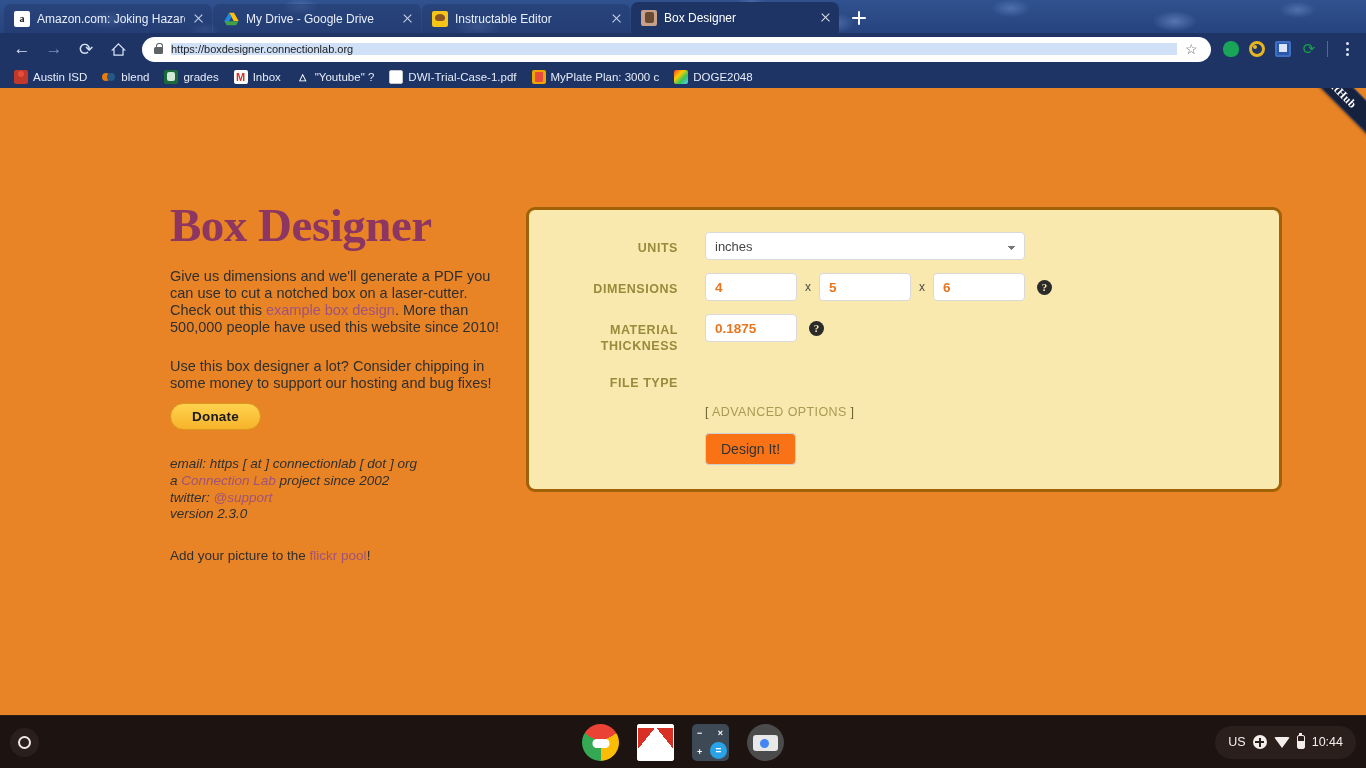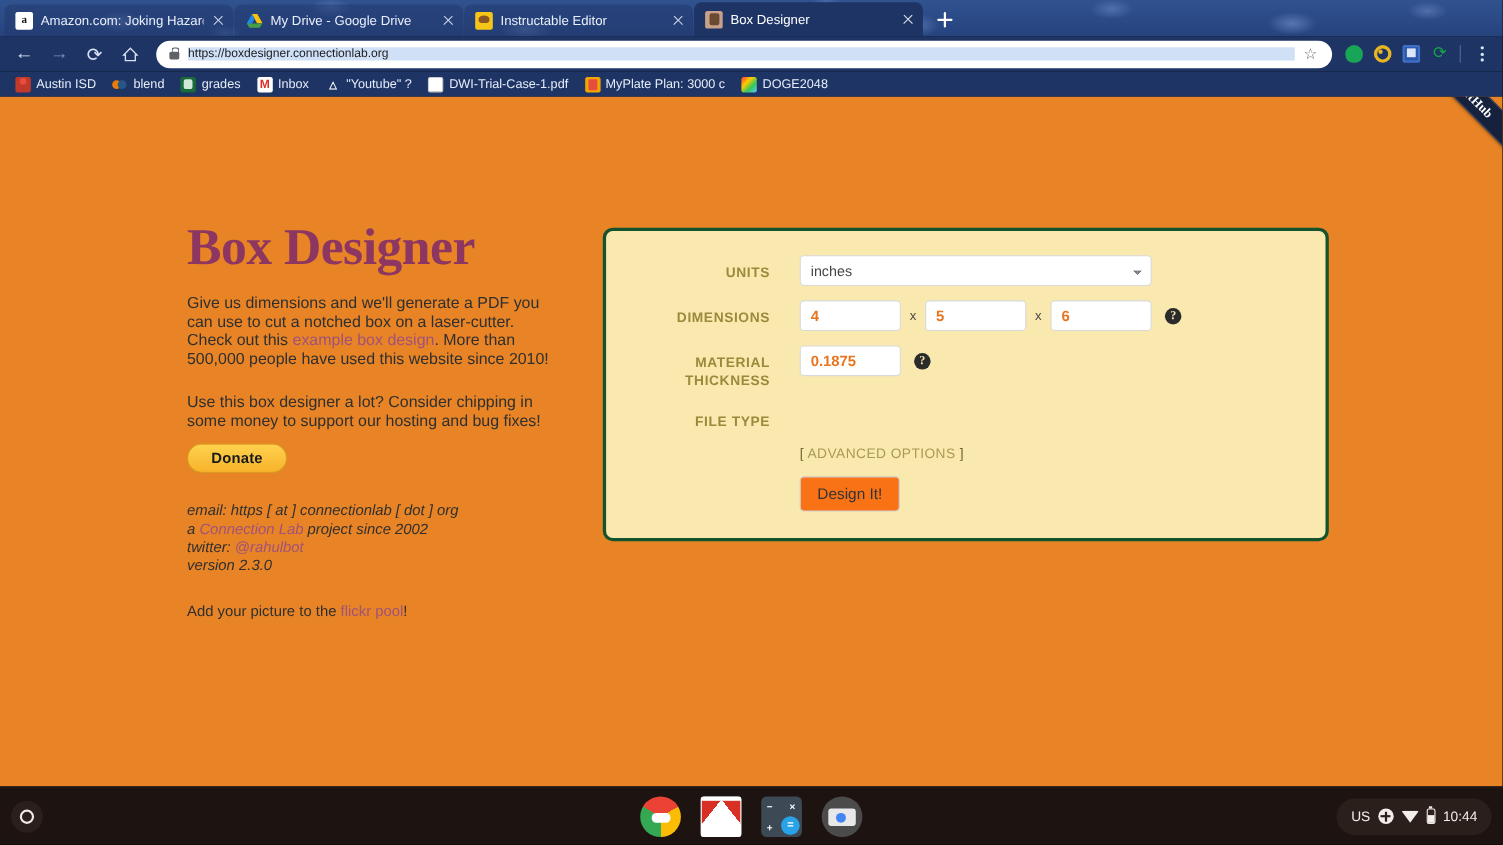"UNITS" .panel { border: 3px solid #14532d -> 3px solid #a16207; left: 548px -> 526px; width: 660px -> 756px }
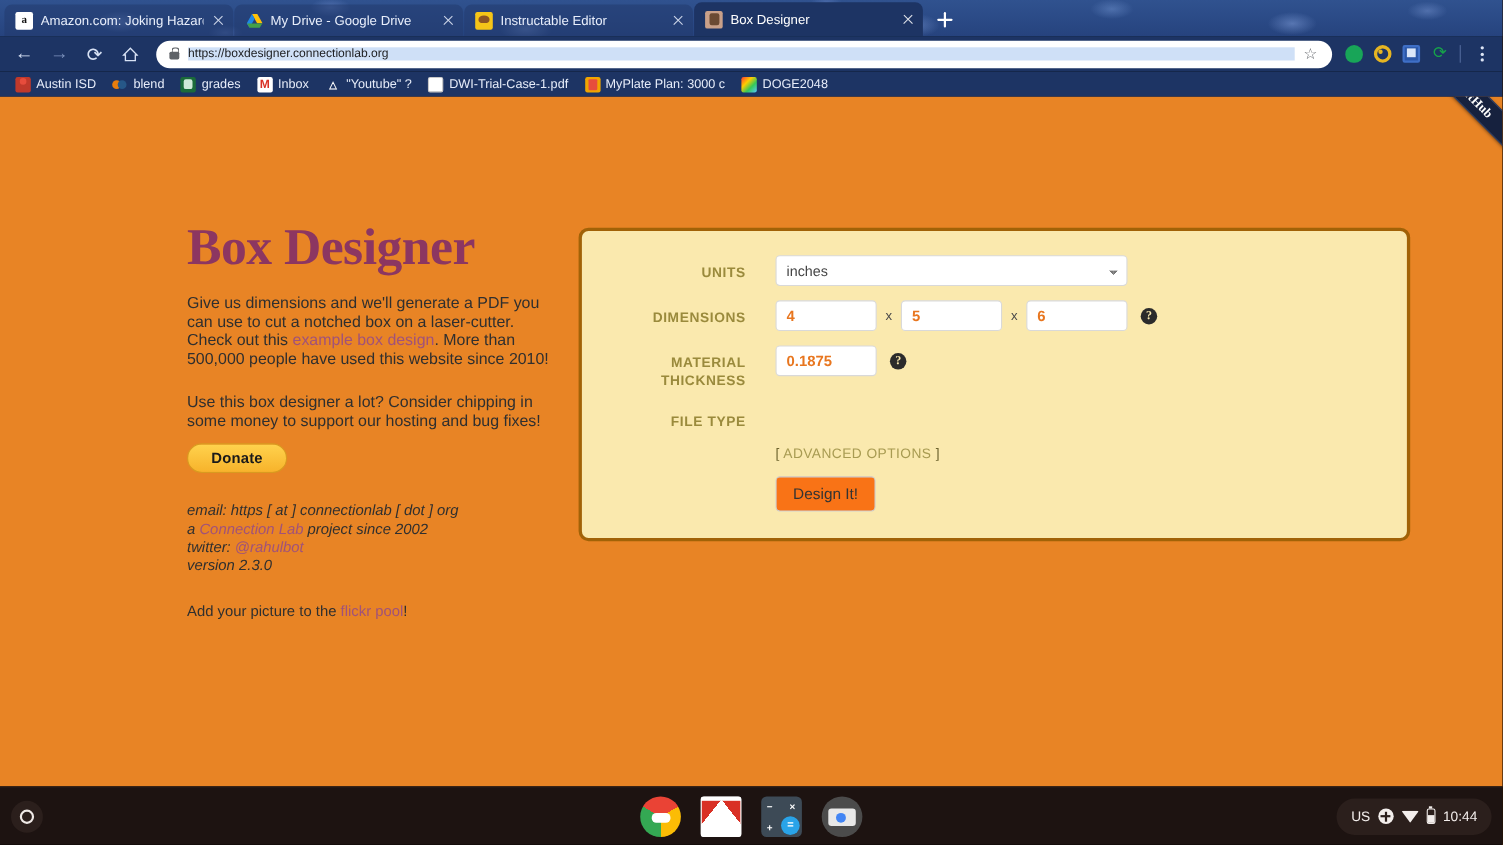"@rahulbot" a.lnk { text: @rahulbot -> @support }
